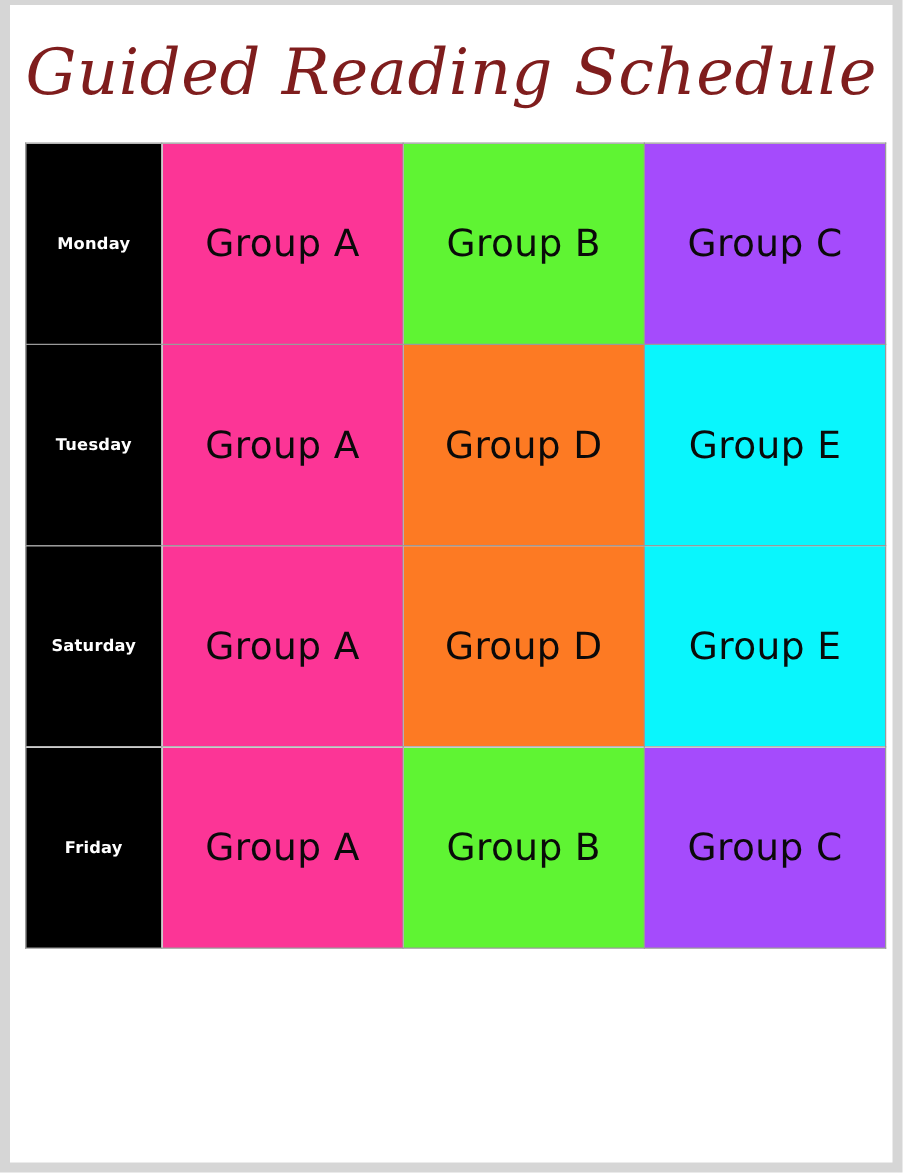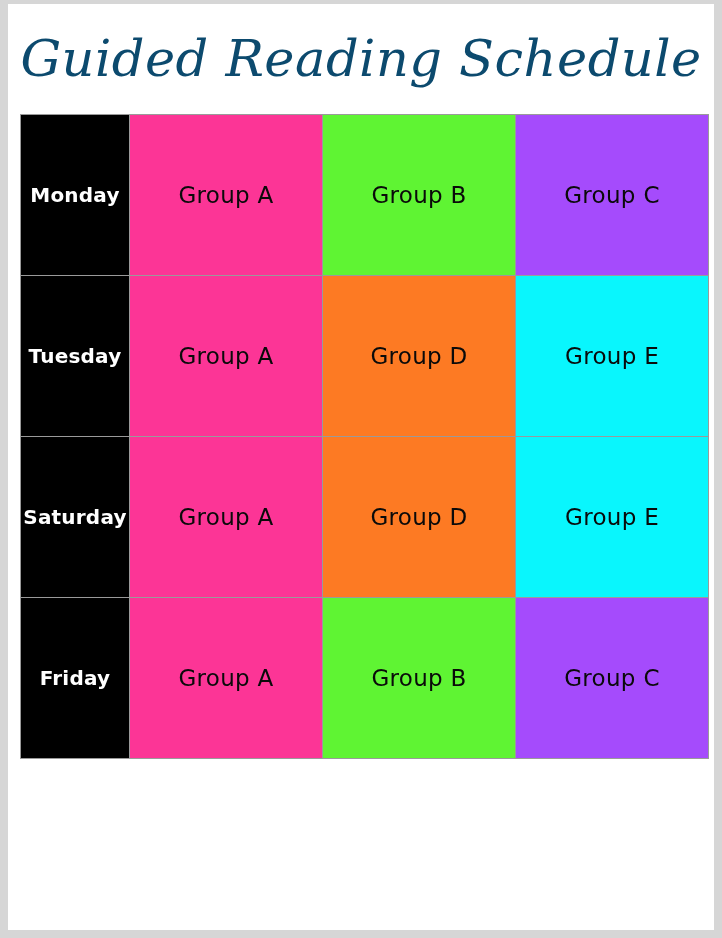"Guided Reading Schedule" #title { color: #0c4a6e -> #7f1d1d }
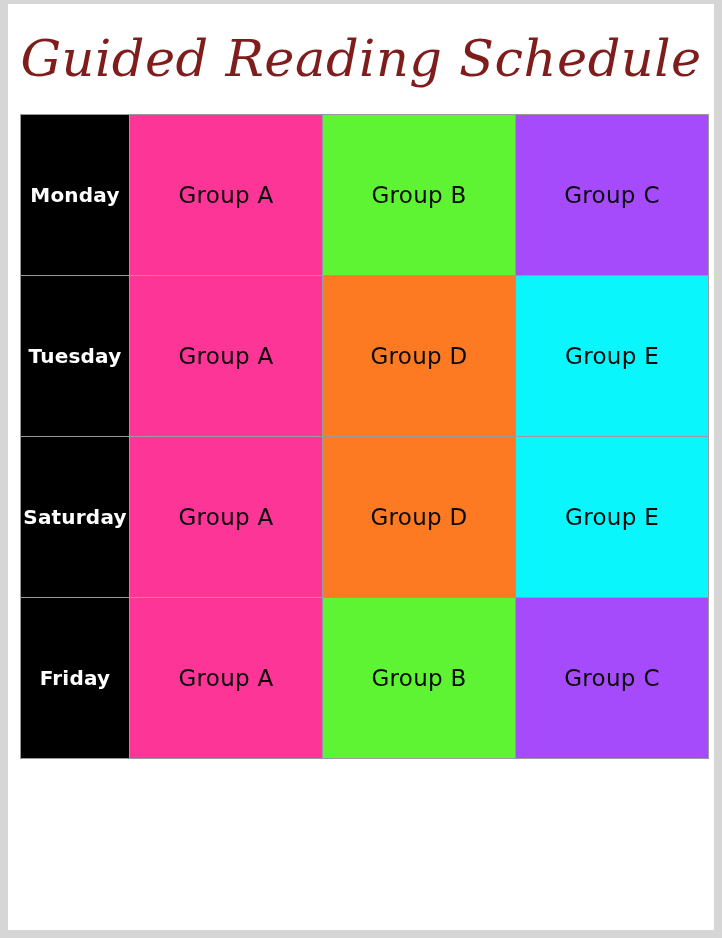"Monday" .day-cell { font-size: 20px -> 13px }
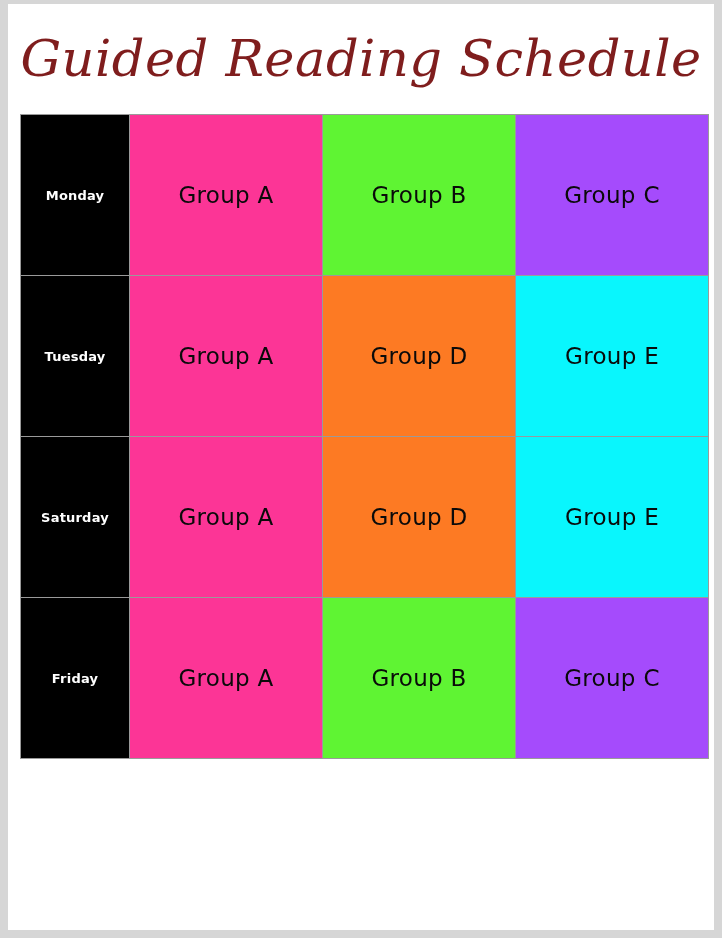"Group A" .group-cell { font-size: 23px -> 30px }
